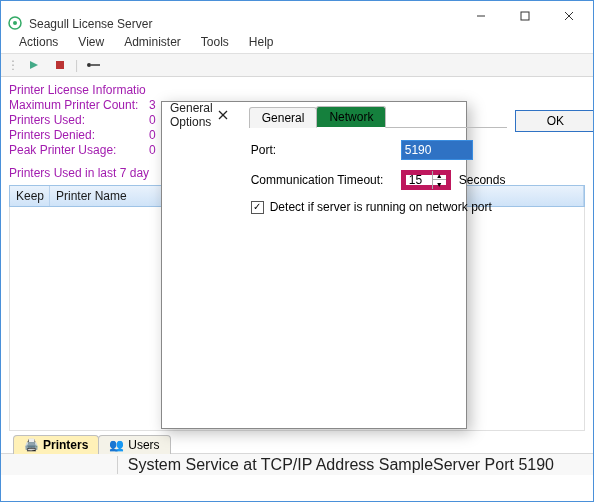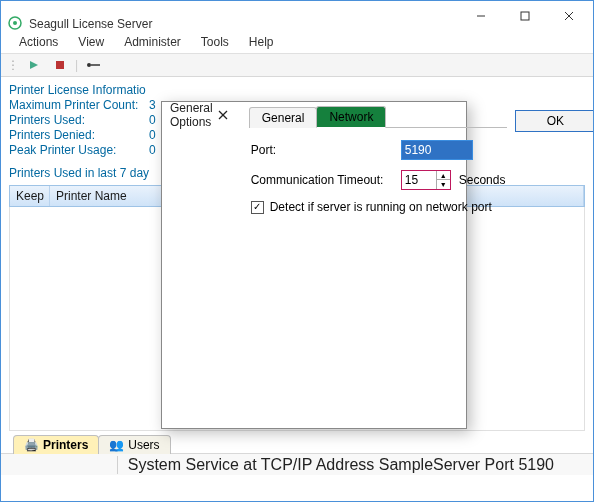"Printer License Informatio" .info-block { color: #0369a1 -> #a21caf }
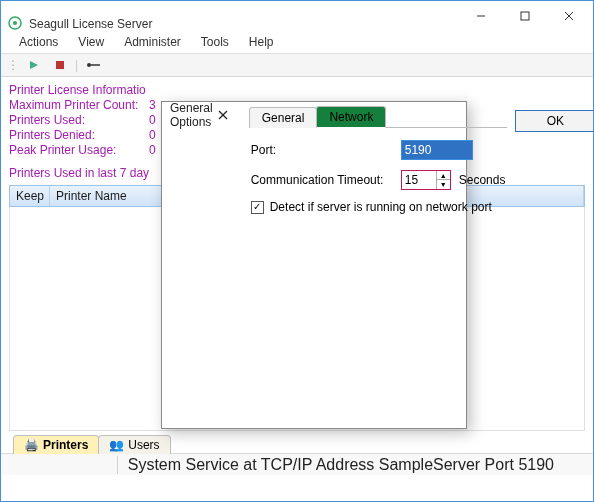"15" .spin { border: 1px solid #be185d -> 5px solid #be185d }
